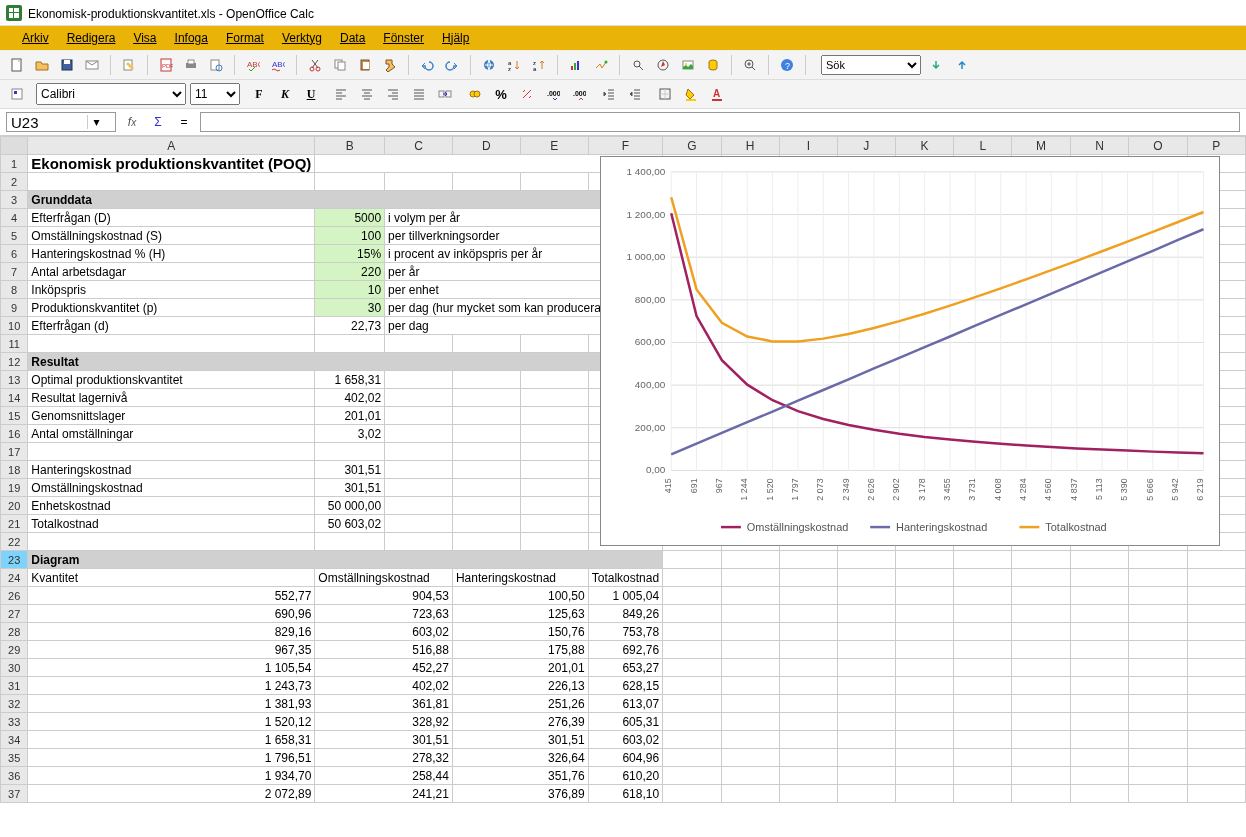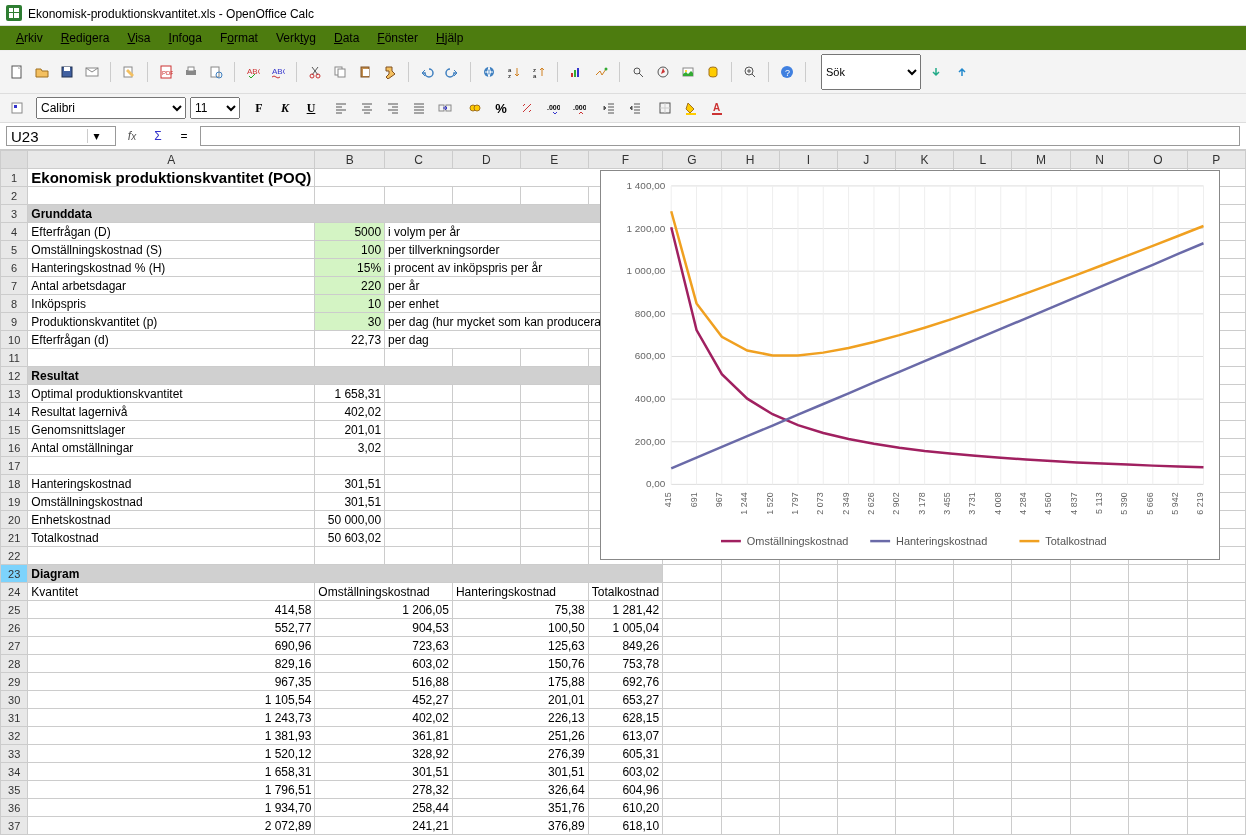"Arkiv" .menubar { background: #4d7c0f -> #eab308; padding: 2px 8px -> 2px 14px; text-decoration: none -> underline }
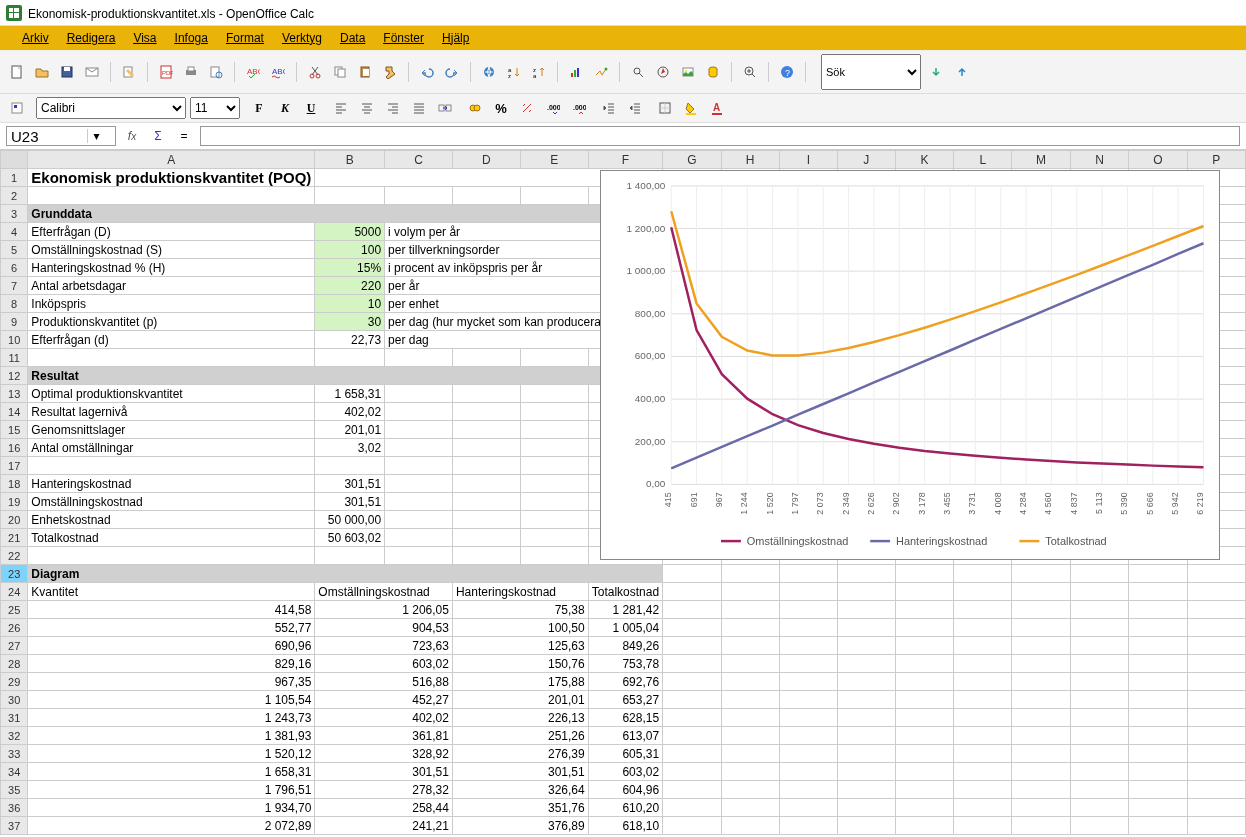"Sök" .searchbox select { height: 36px -> 20px }
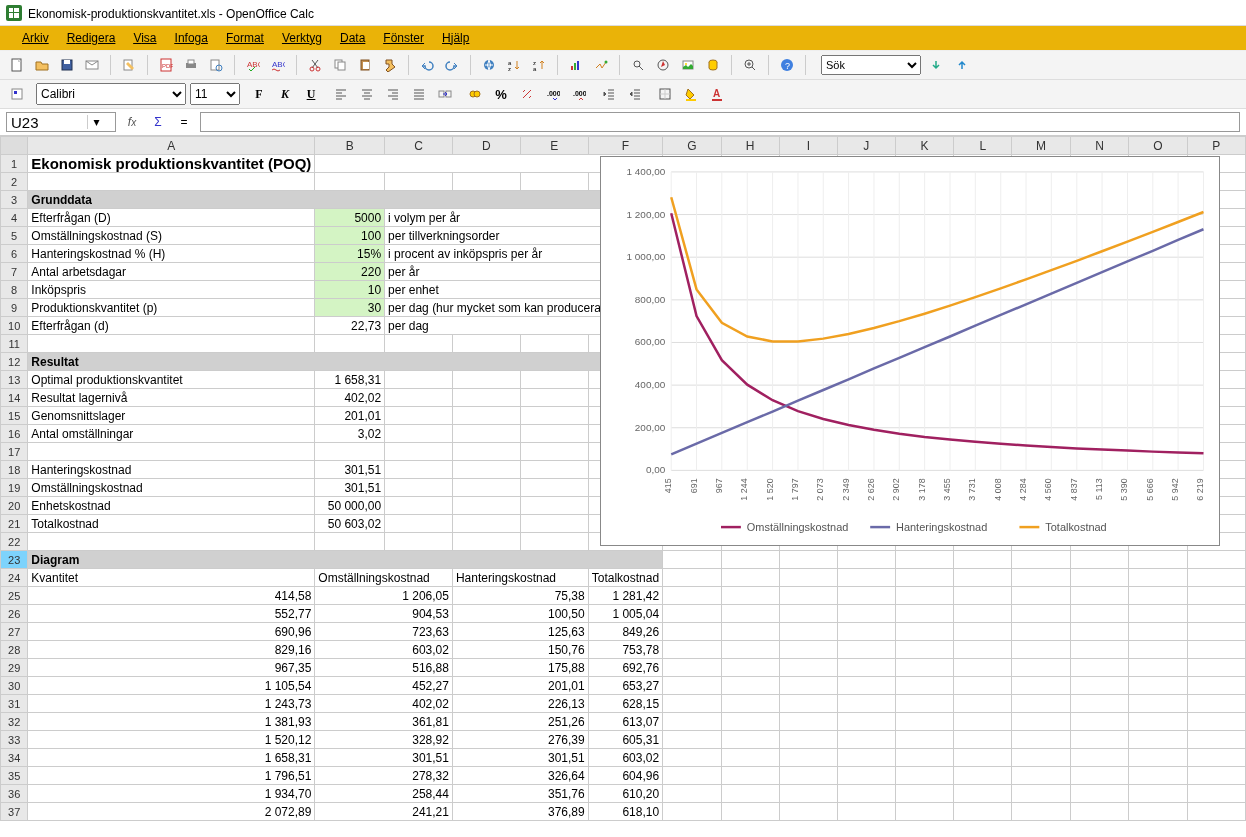"25" tr { html: <tr> <th>25</th> <td>414,58</td> <td>1 206,05</td> <td>75,38</td> <td>1 281,42</td> <td></td> <td></td> <td></td> <td></td> <td></td> <td></td> <td></td> <td></td> <td></td> <td></td> </tr> -> none }
